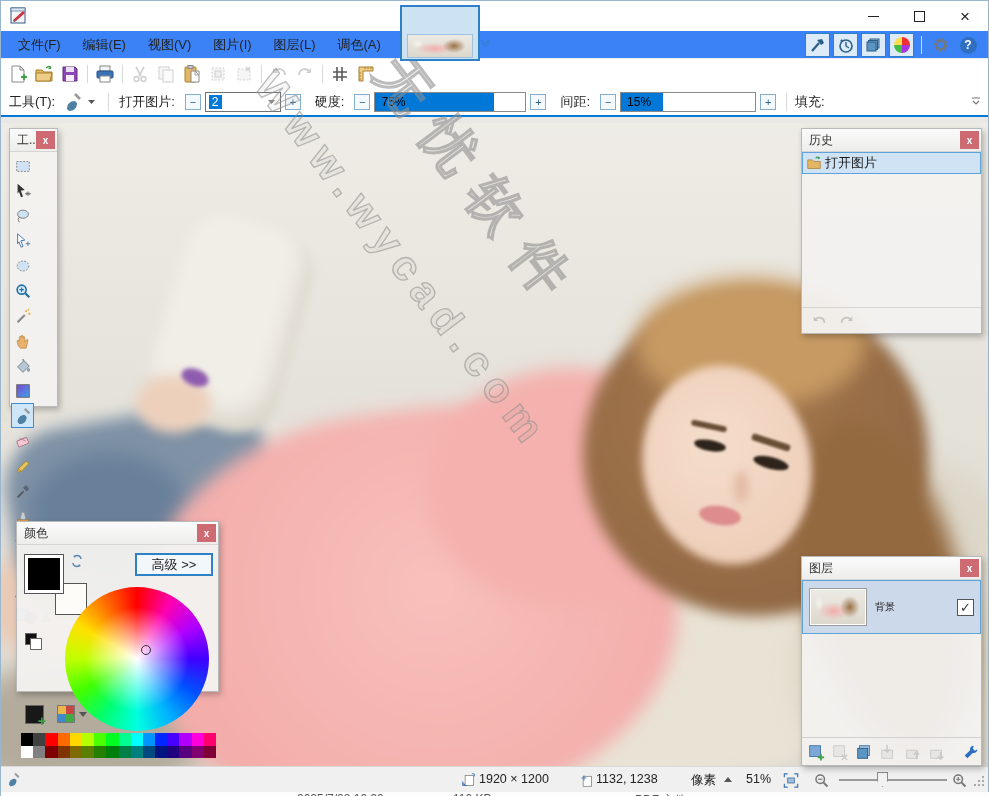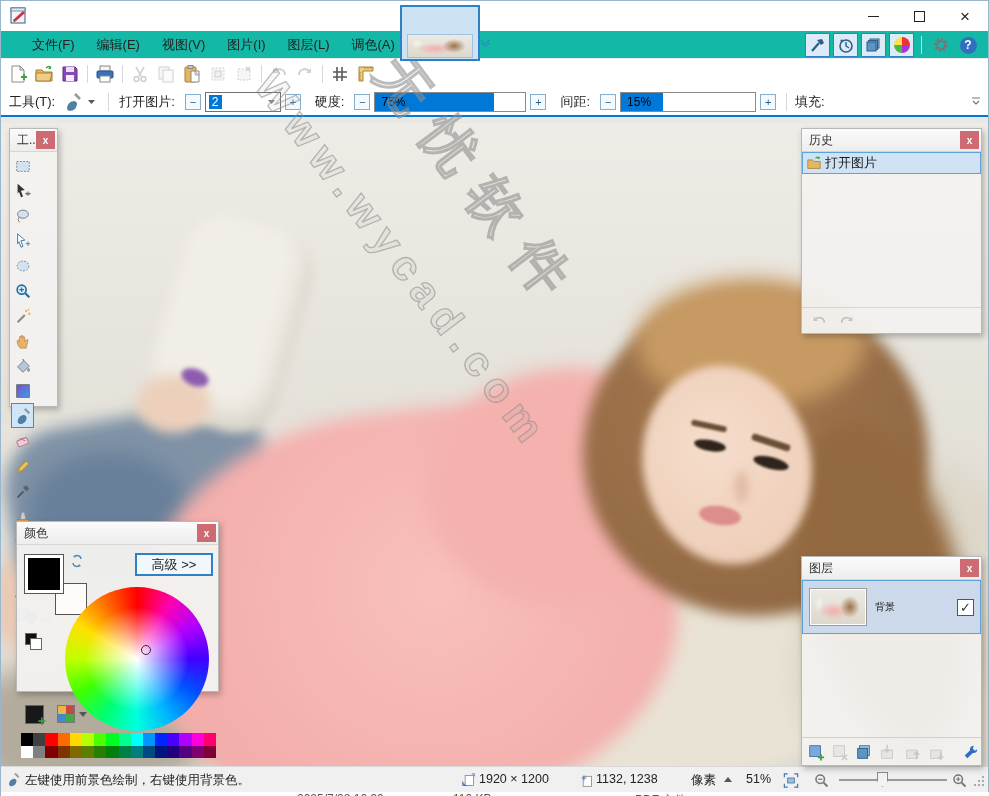"文件(F)" .menubar { background: #14b8a6 -> #3b82f6; padding-left: 20px -> 6px }
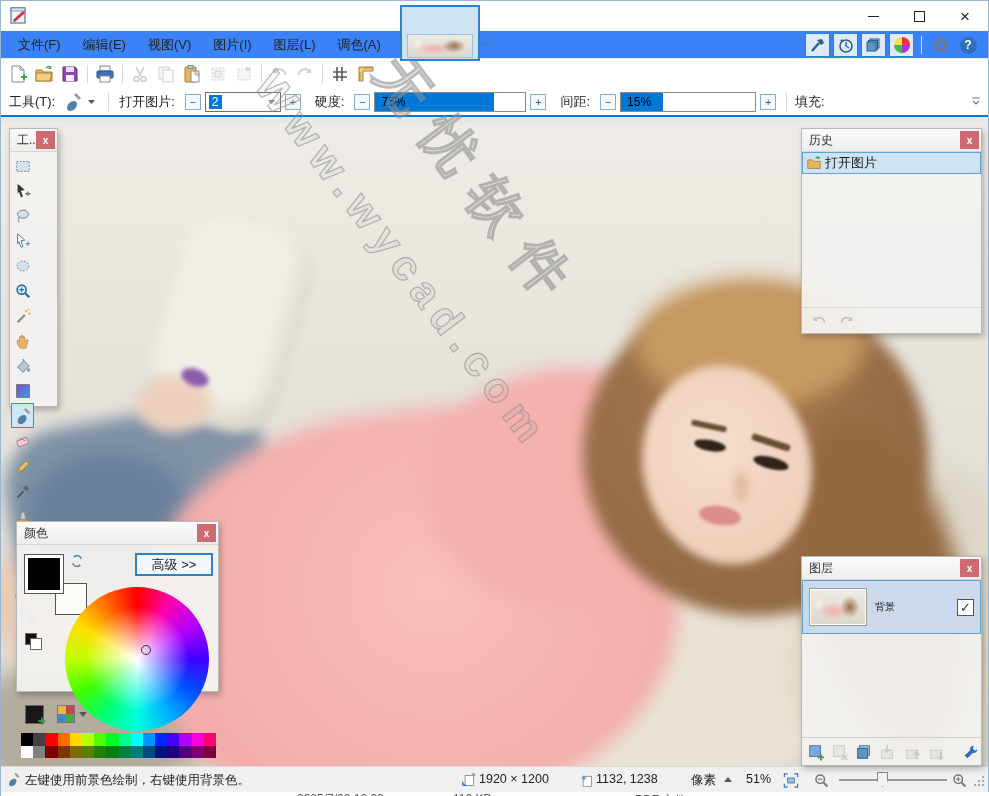"左键使用前景色绘制，右键使用背景色。" span.status-hint { html: <span>左键使用前景色绘制，右键使用背景色。</span> -> none }
